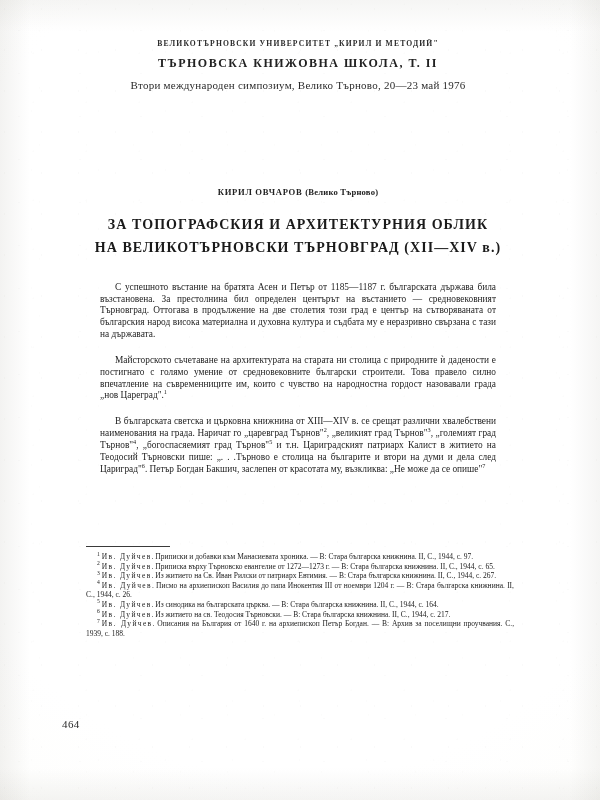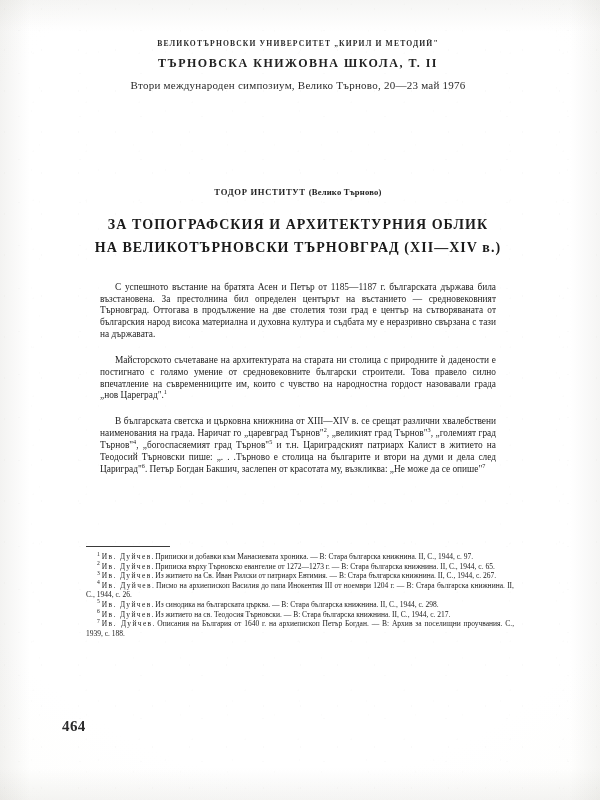"ТОДОР ИНСТИТУТ" span { text: ТОДОР ИНСТИТУТ -> КИРИЛ ОВЧАРОВ }
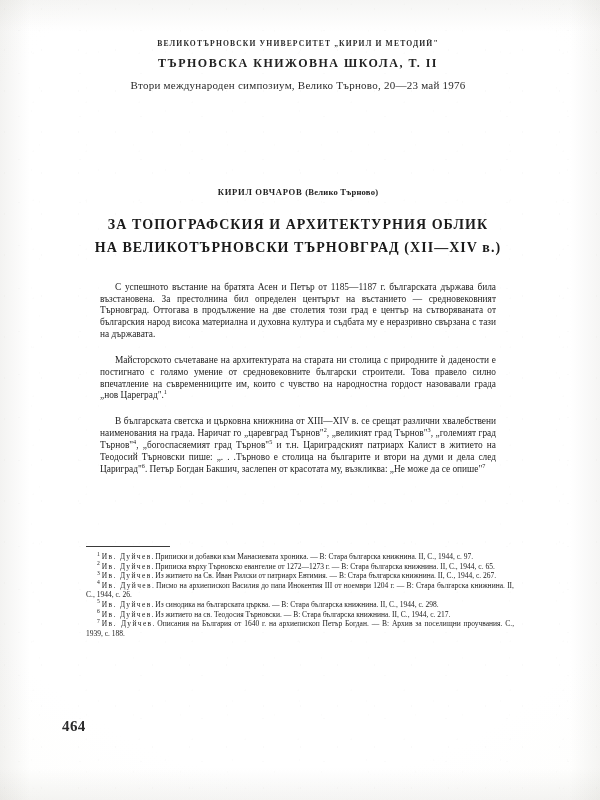". Из синодика на българската" span { text: 298 -> 164 }
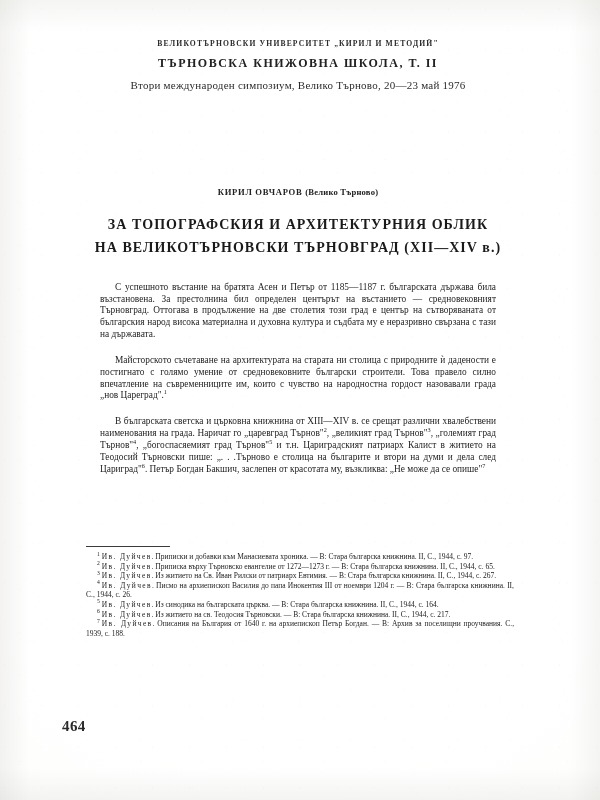"464" .folio { font-size: 15px -> 11px; font-weight: bold -> none }
